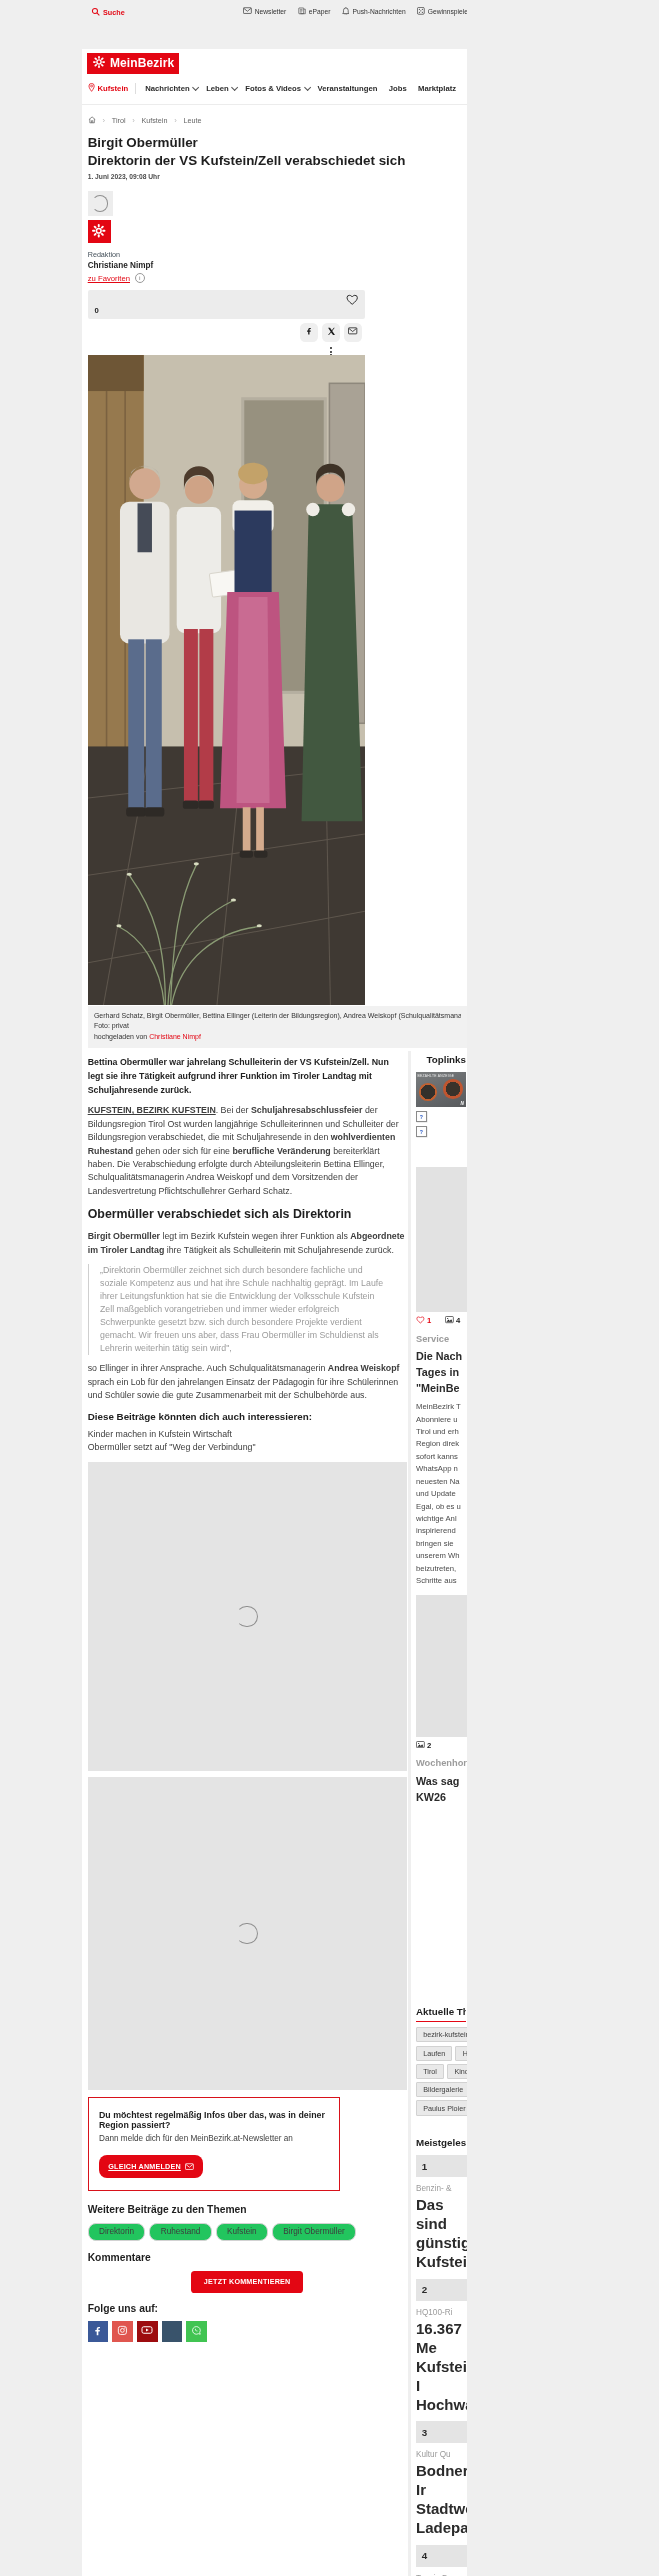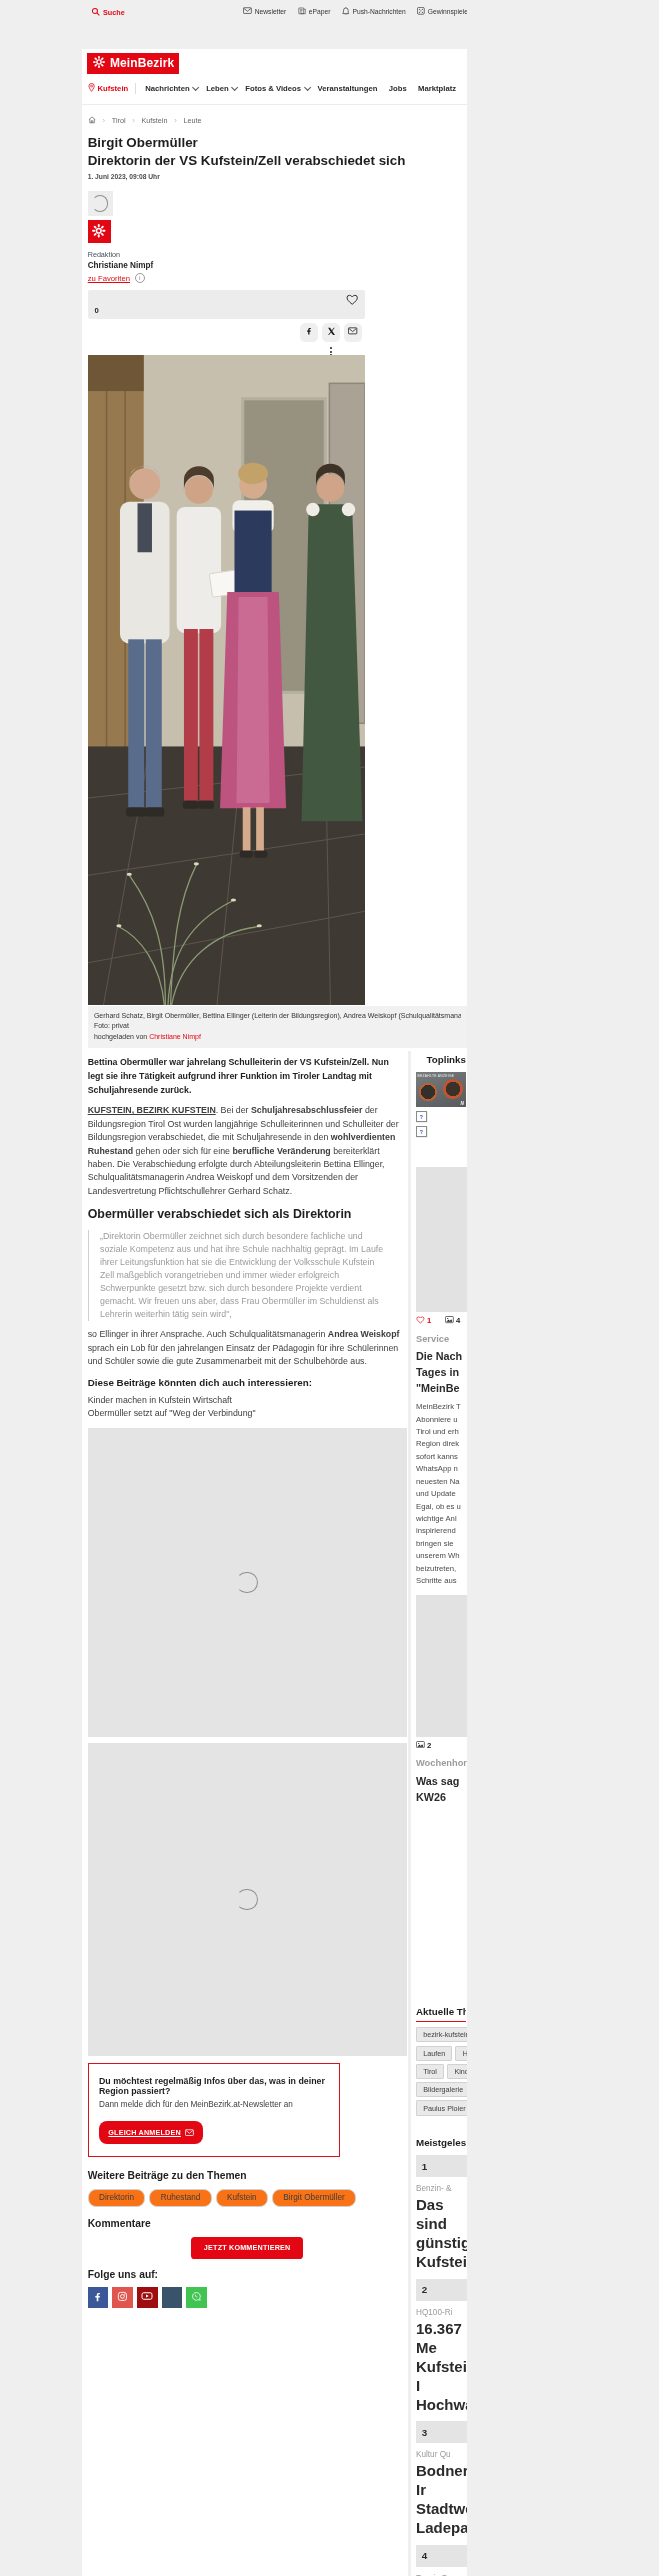"Birgit Obermüller legt im Bezirk" div.para { html: none -> <div><b>Birgit Obermüller</b> legt im Bezirk Kufstein wegen ihrer Funktion als <b>Abgeordnete im Tiroler Landtag</b> ihre Tätigkeit als Schulleiterin mit Schuljahresende zurück.</div> }
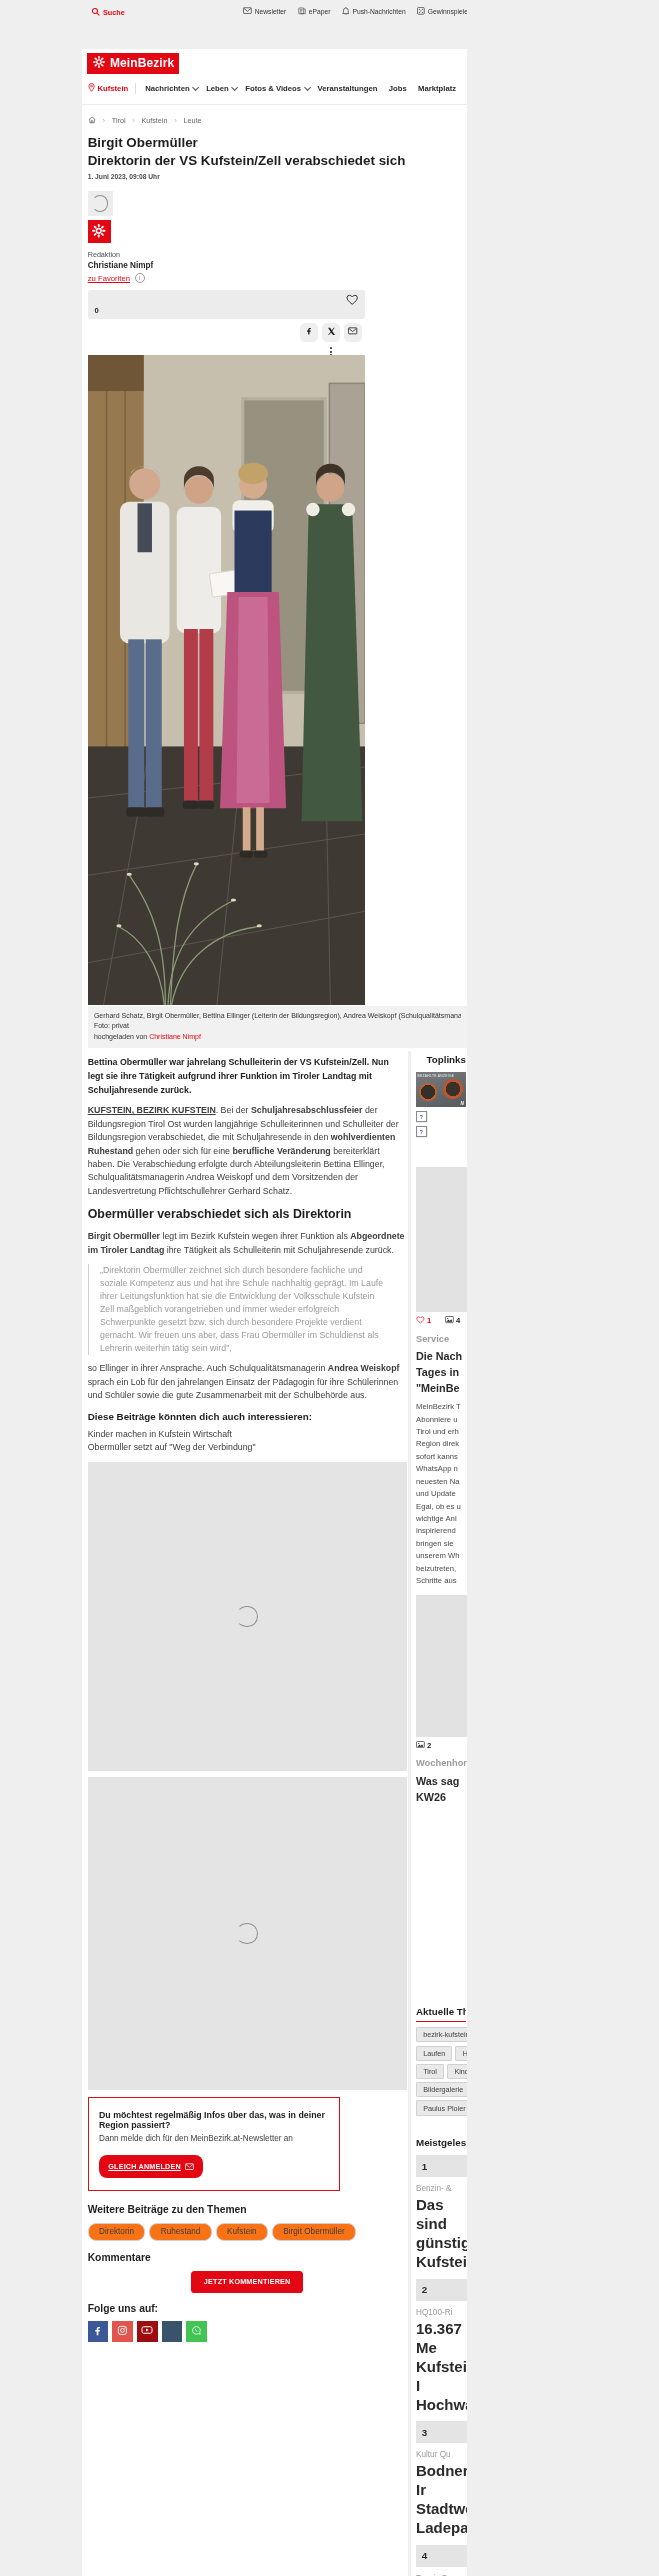"Direktorin" .chip { background: #f97316 -> #22c55e }
